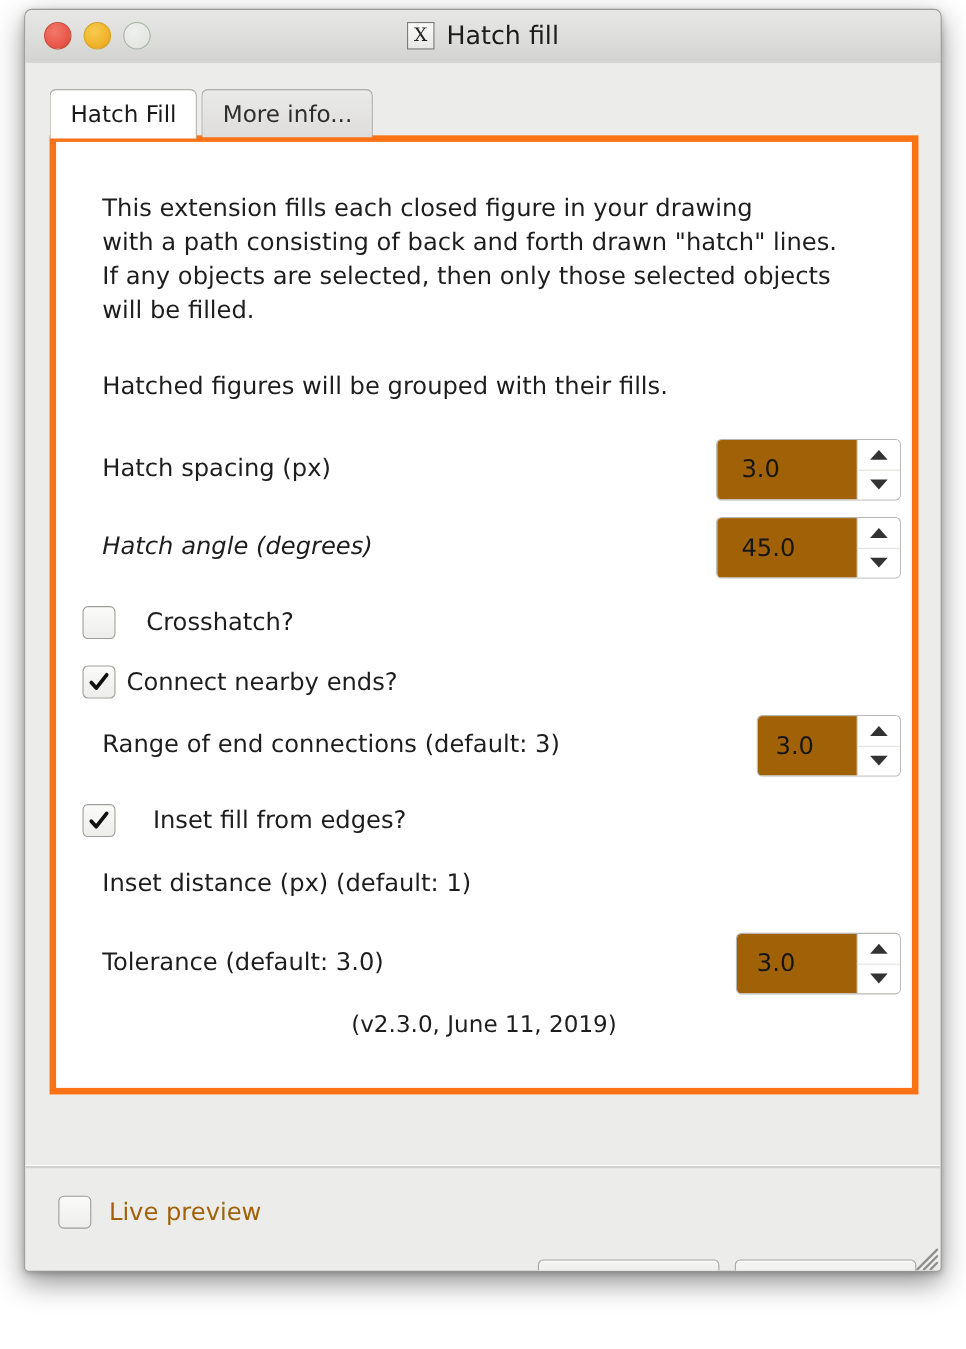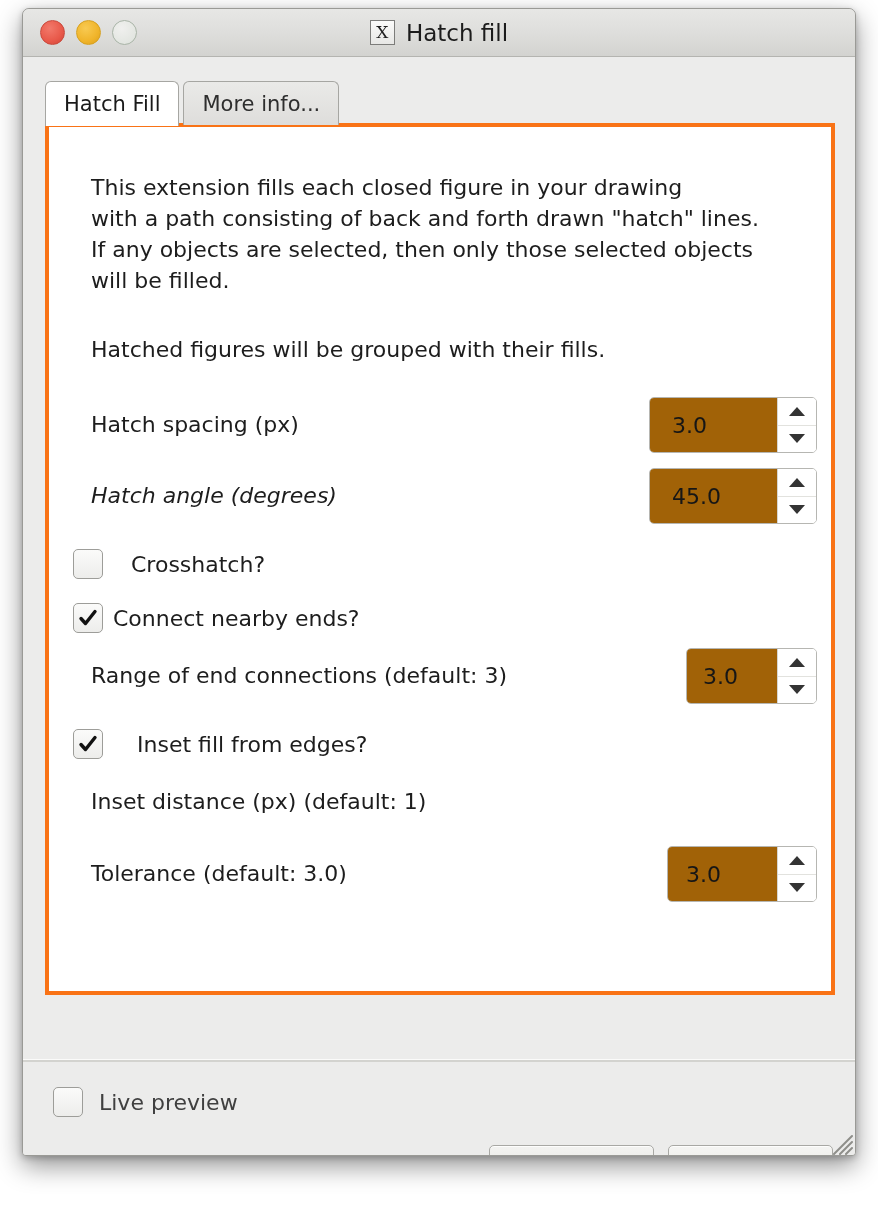"This extension fills each closed" .panel { border: 4px solid #f97316 -> 6px solid #f97316 }
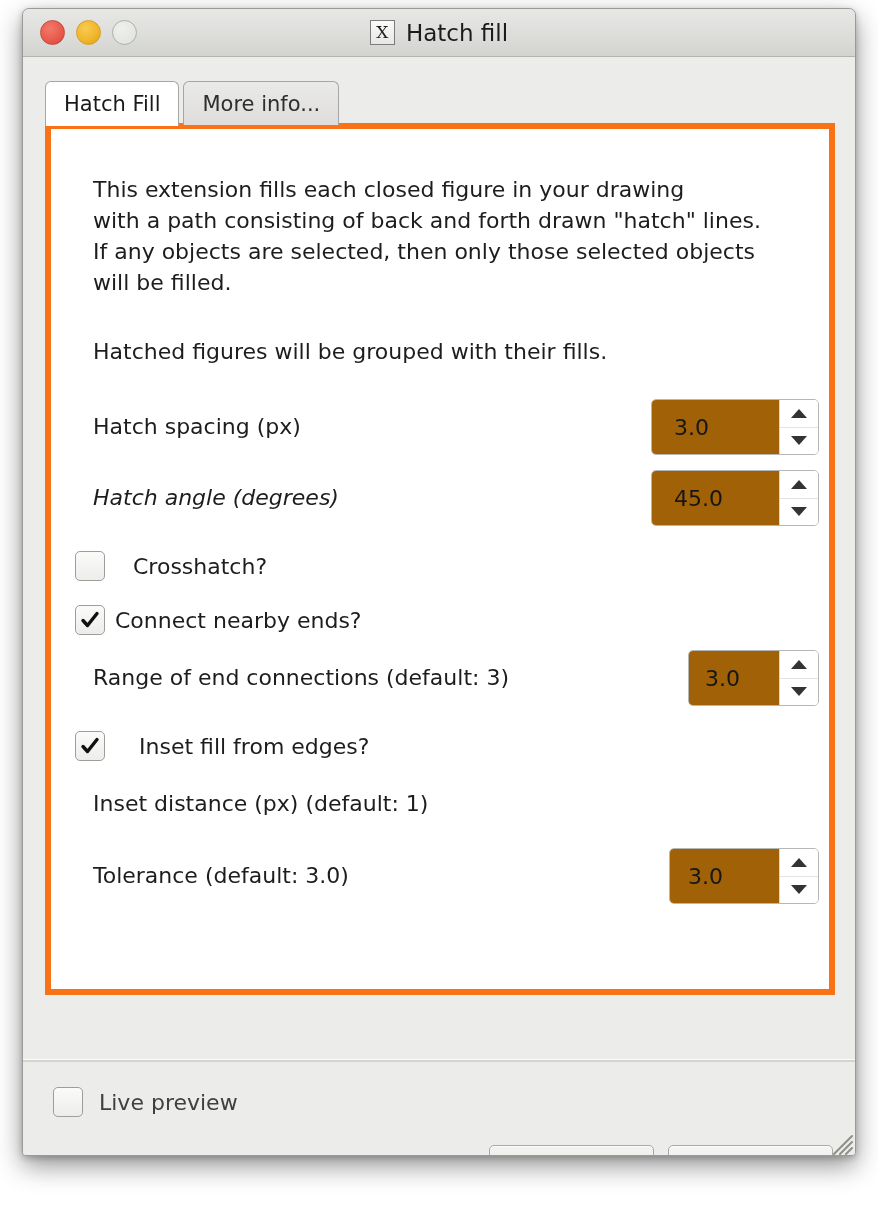"(v2.3.0, June 11, 2019)" div.version { html: none -> <div>(v2.3.0, June 11, 2019)</div> }
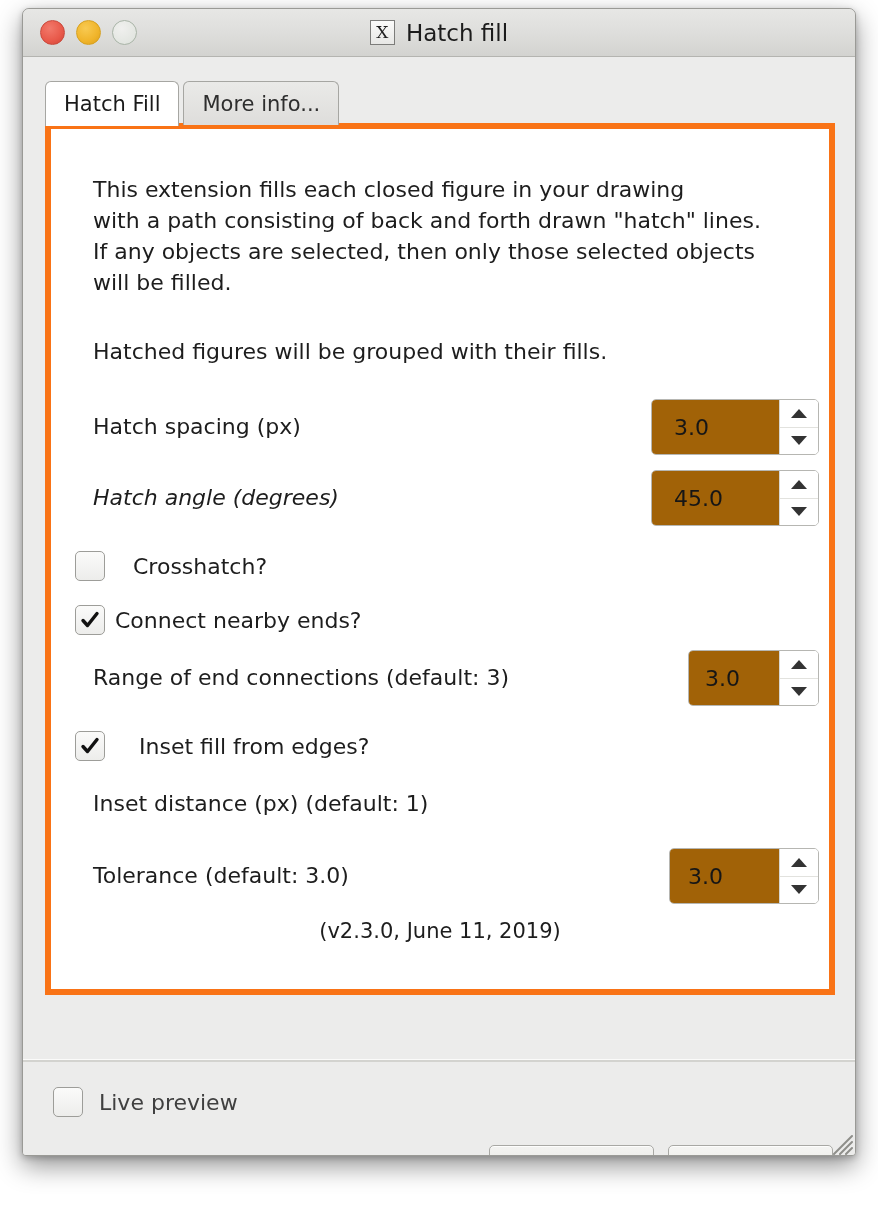"Live preview" .liveprev-label { color: #404040 -> #a16207 }
